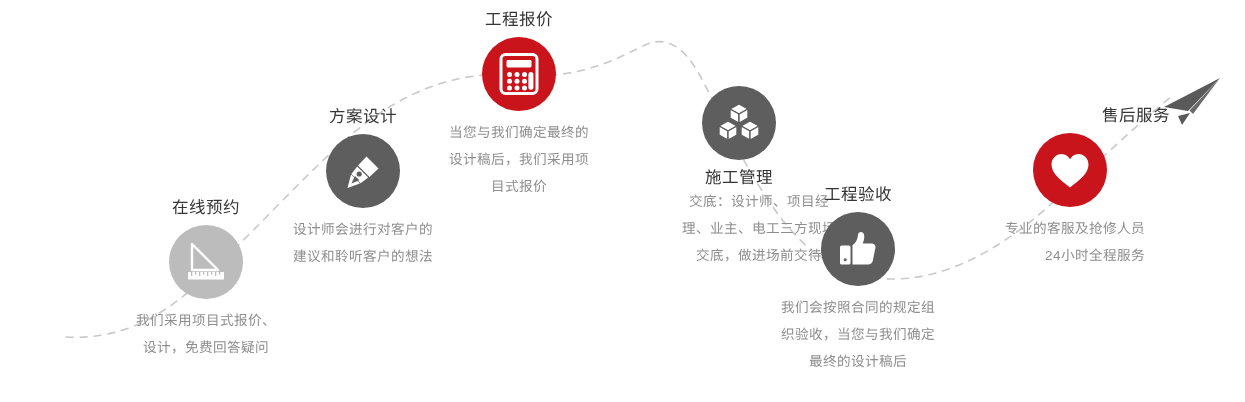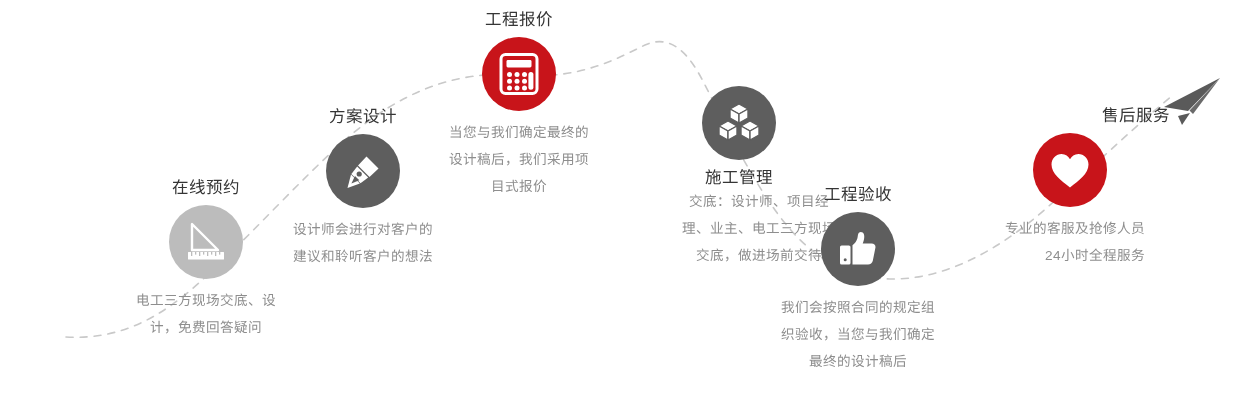"在线预约" #step-1 { top: 176px -> 196px }
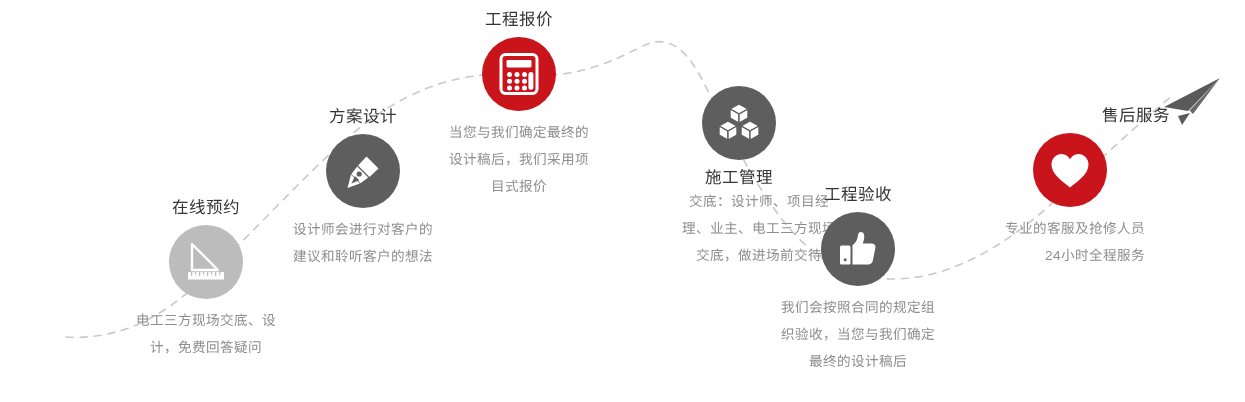"电工三方现场交底、设计，免费回答疑问" div.step-desc { text: 电工三方现场交底 -> 我们采用项目式报价 }
